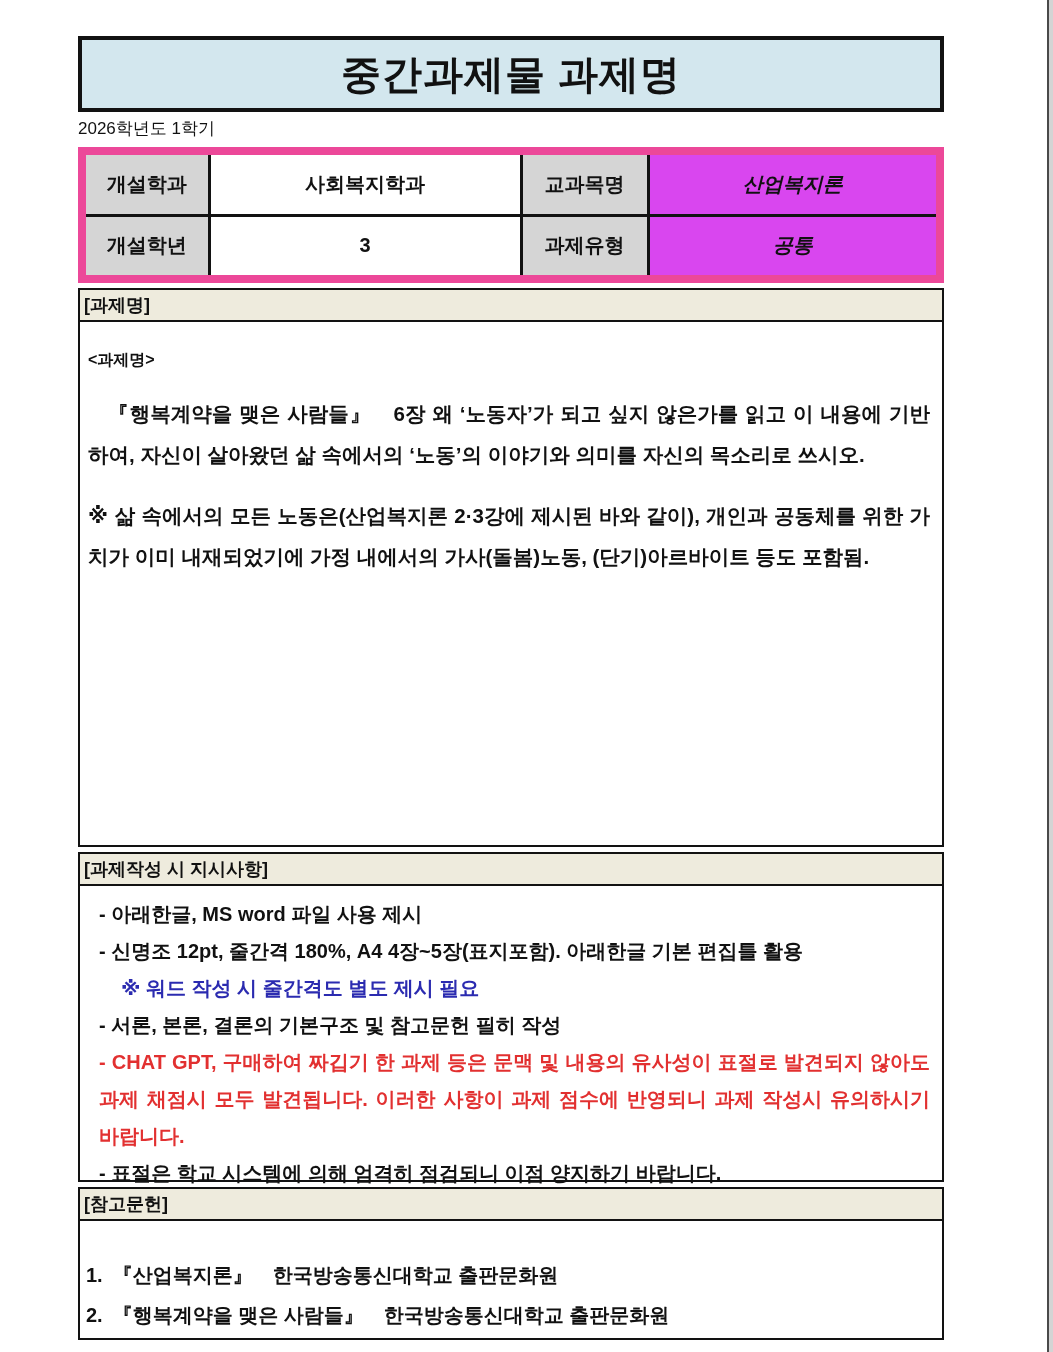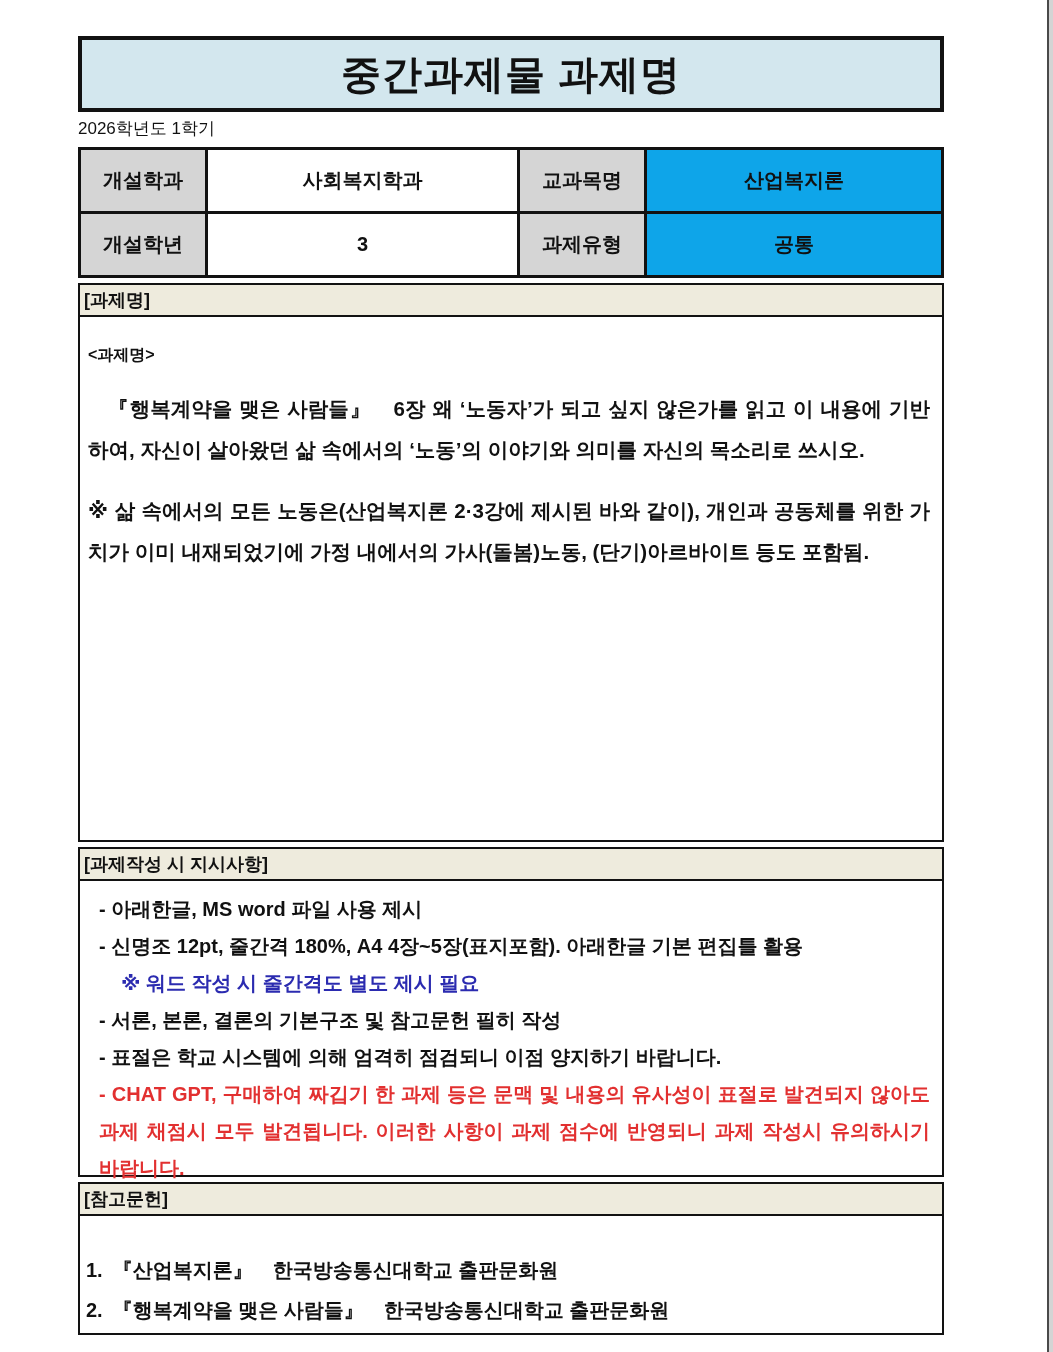"개설학과" table.info { border: 2px solid #ec4899 -> 8px solid #ec4899 }
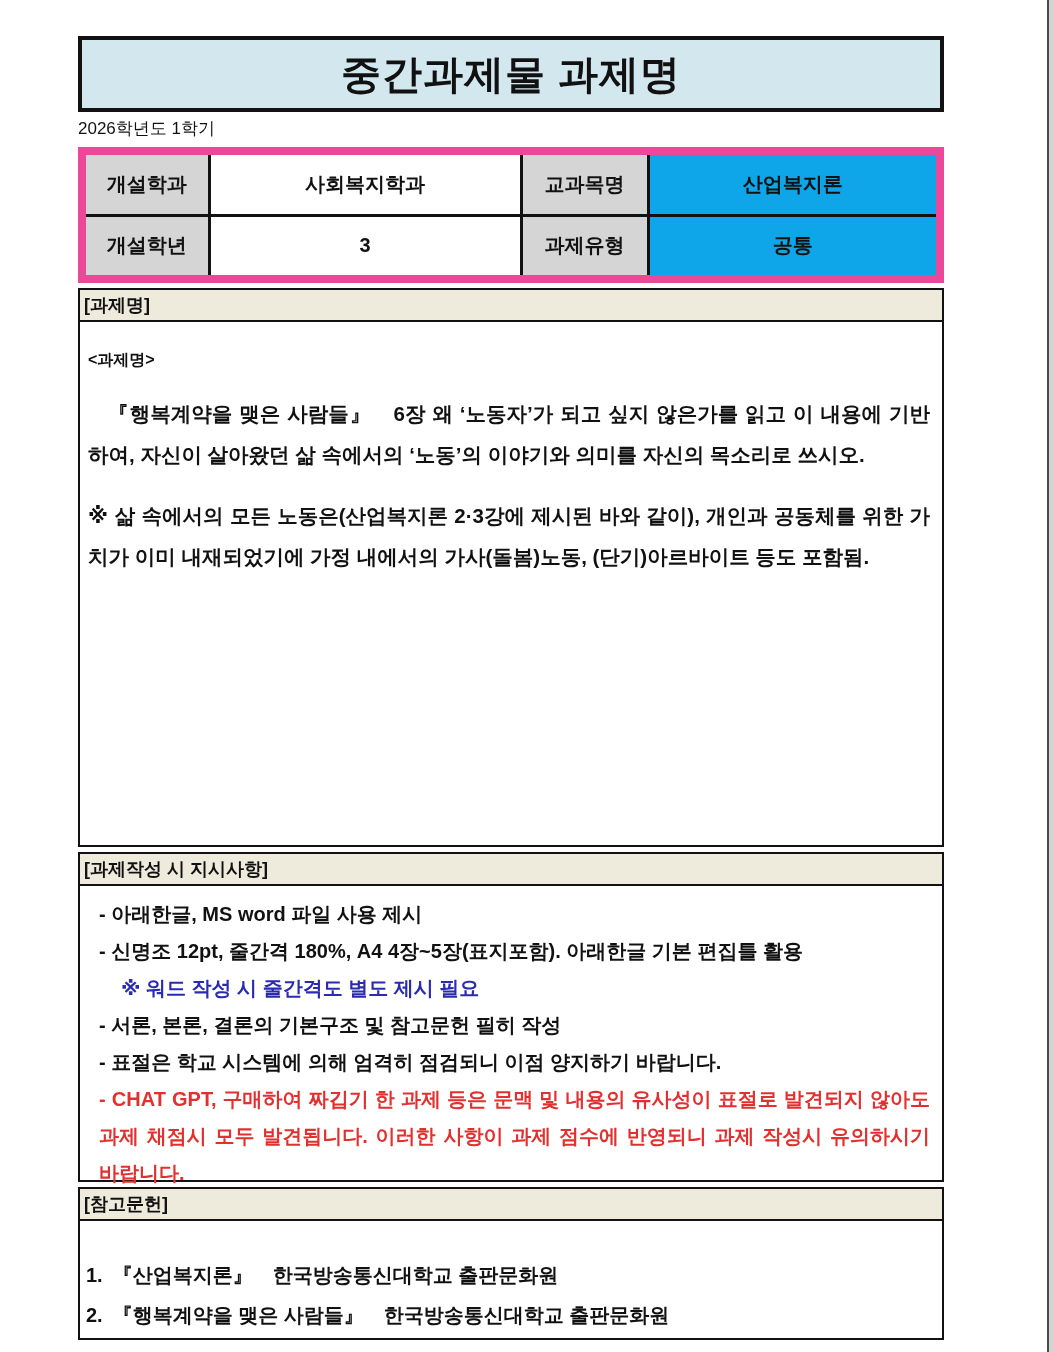"산업복지론" td.val-right { background: #0ea5e9 -> #d946ef; font-style: none -> italic }
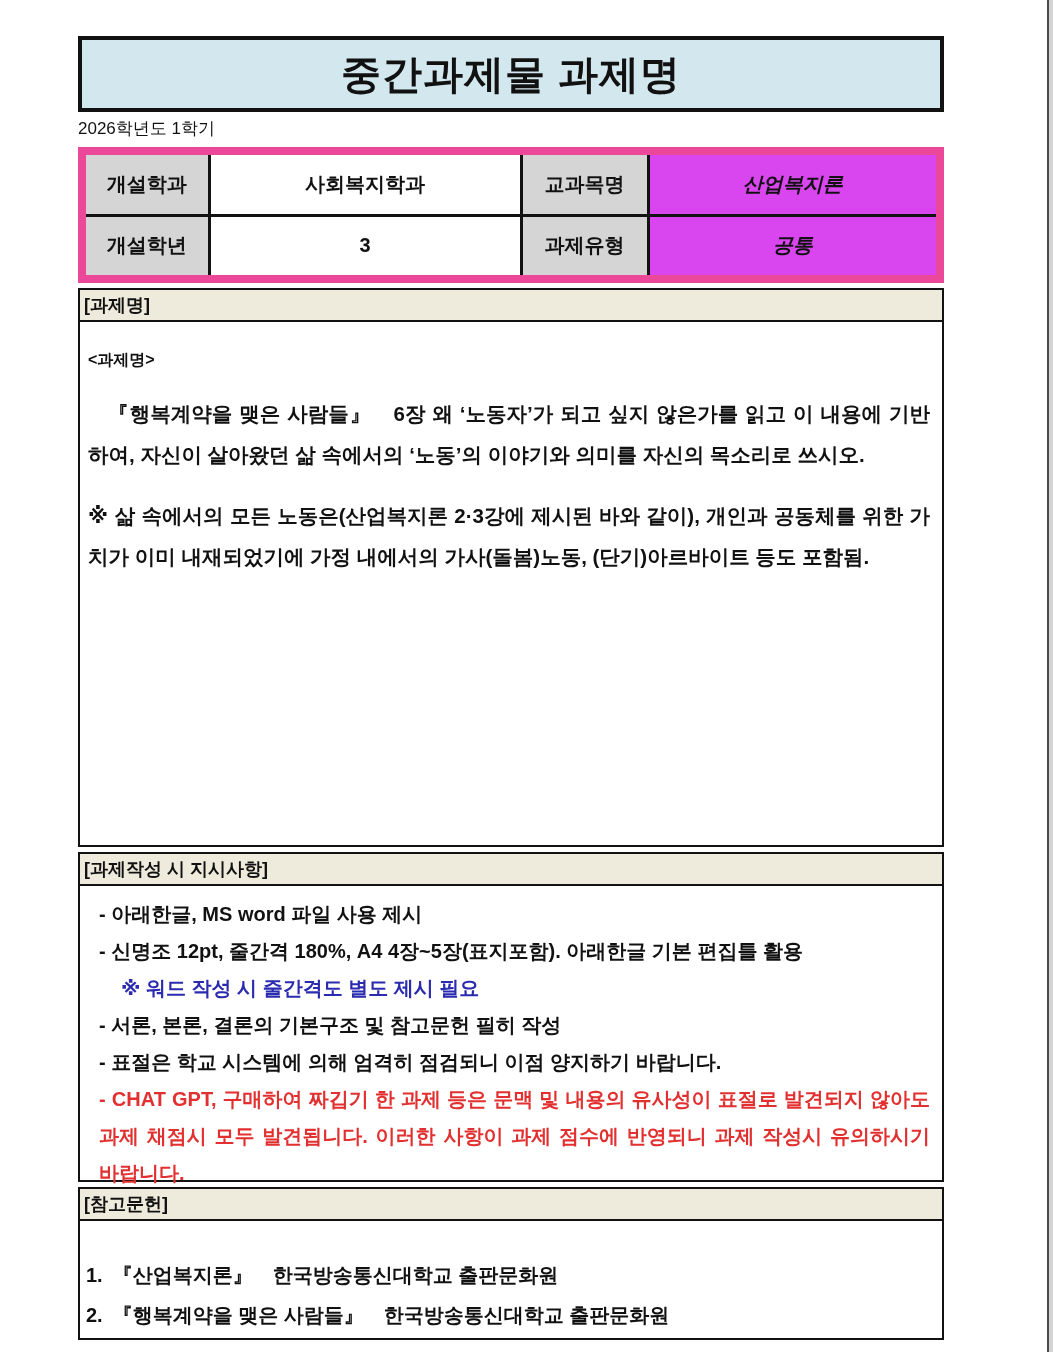"- 표절은 학교 시스템에 의해" div.instr-item { order: before "- CHAT GPT, 구매하여 짜깁기" -> after "- CHAT GPT, 구매하여 짜깁기" }
